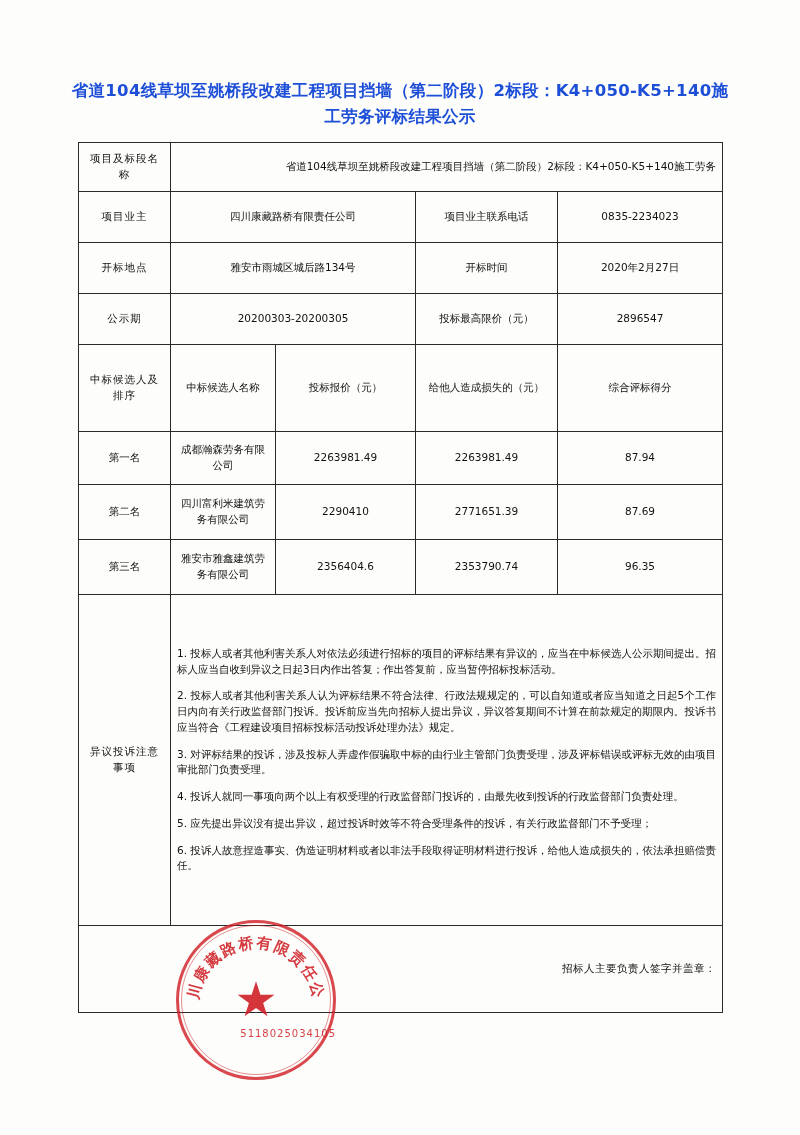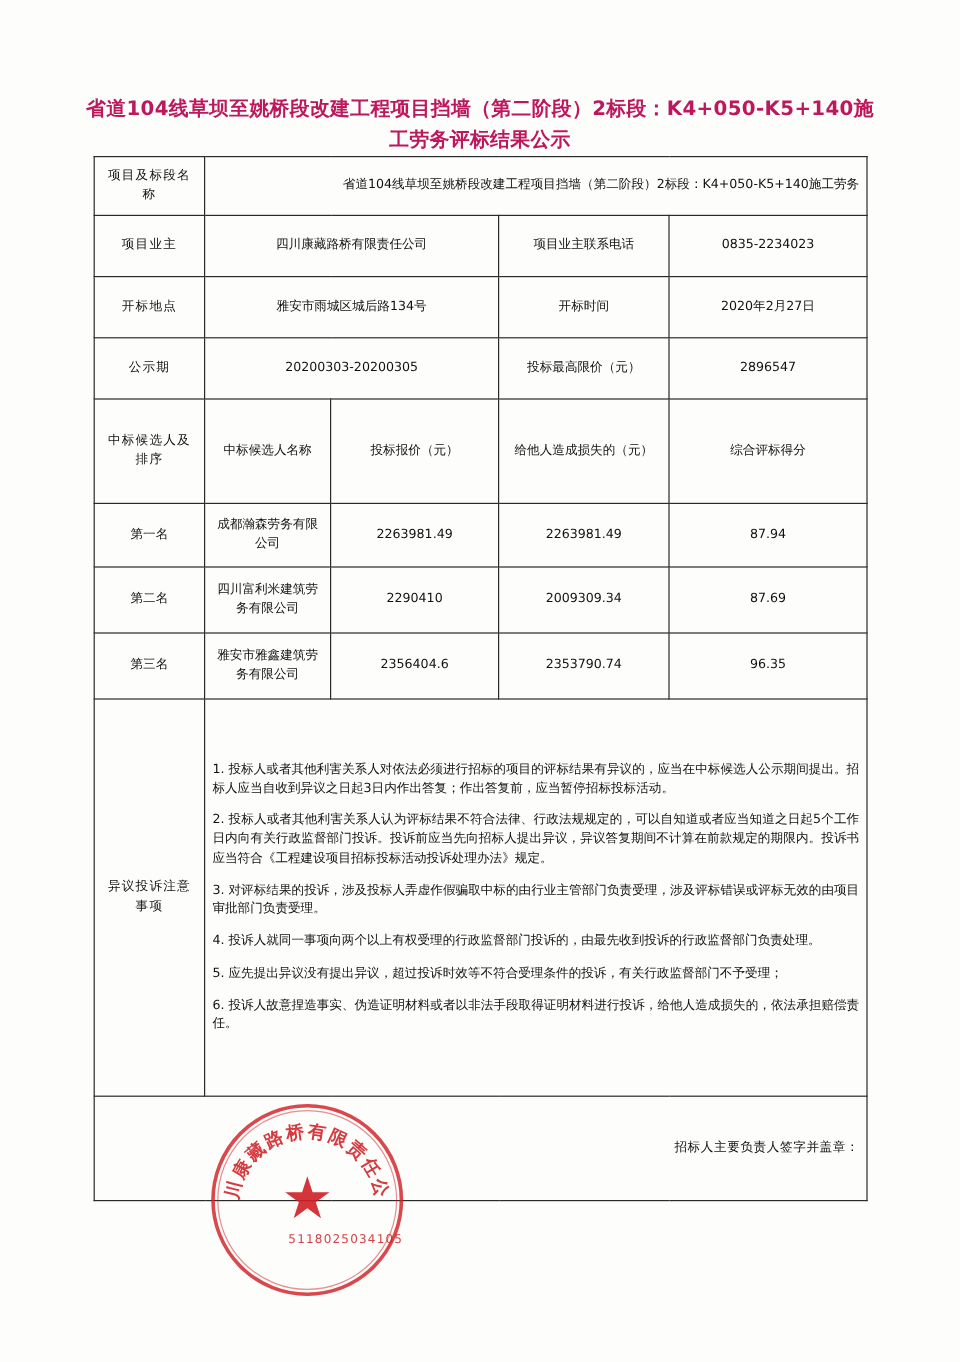"省道104线草坝至姚桥段改建工程项目挡墙（第二阶段）2标段：K4+050-K5+140施工劳务评" .title { color: #be185d -> #1d4ed8 }
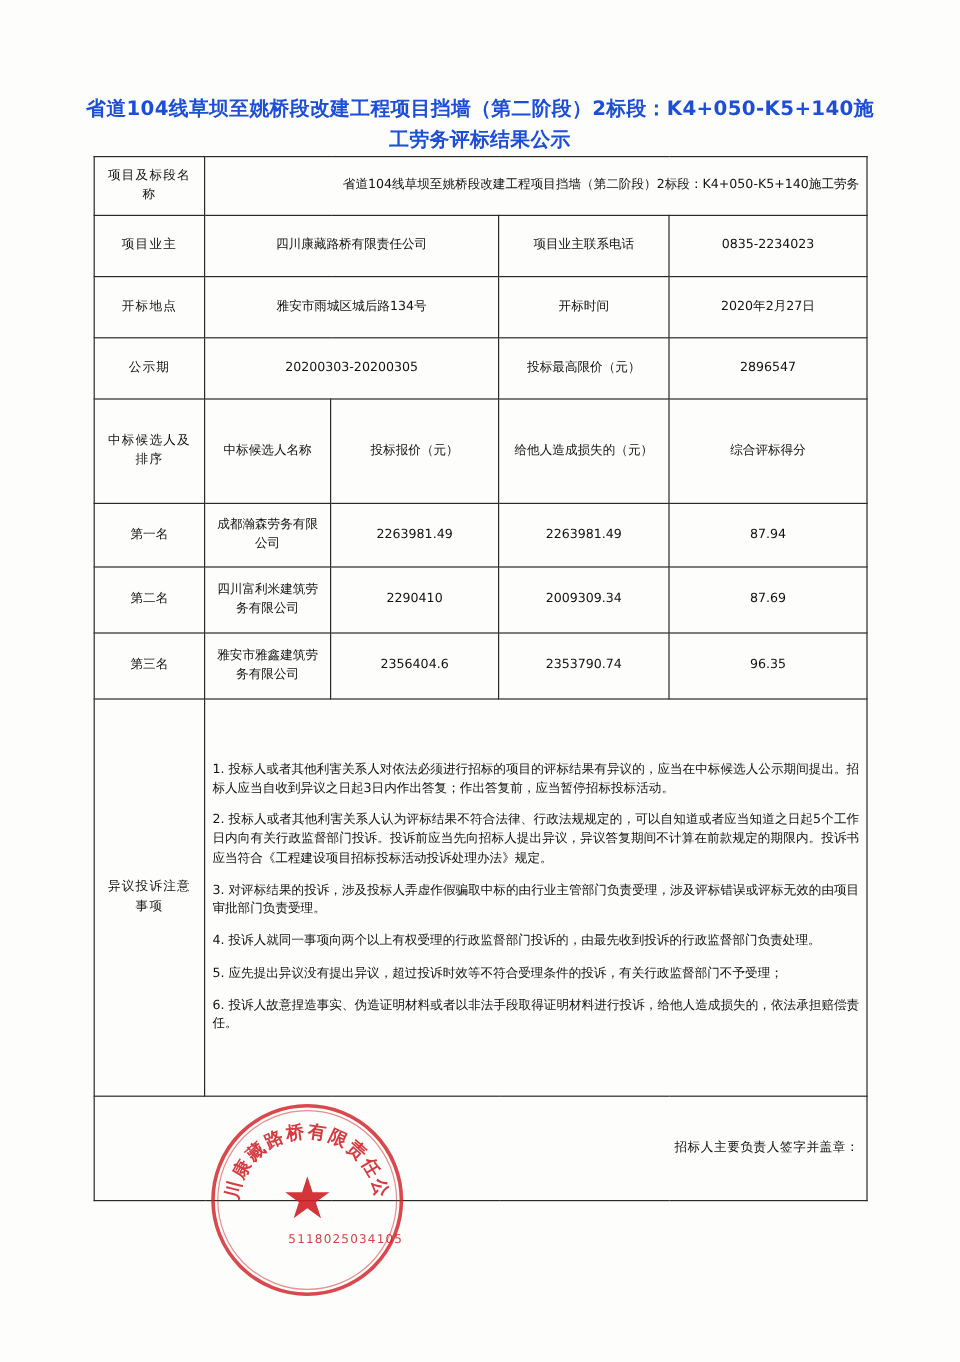"项目及标段名称" table.doc { top: 130px -> 142px }
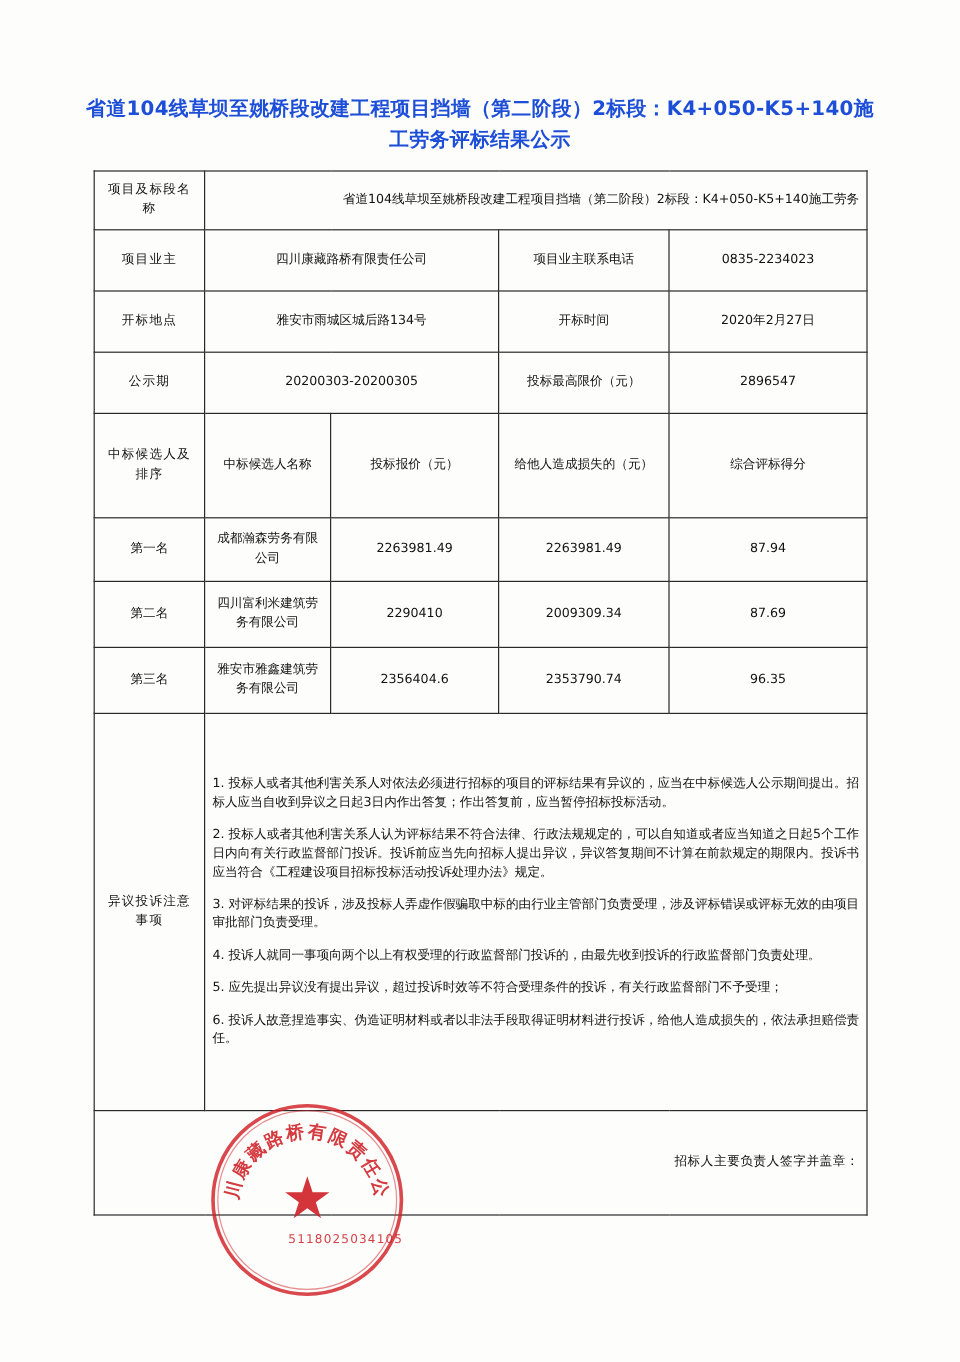"2009309.34" td.ctr { text: 2009309.34 -> 2771651.39 }
